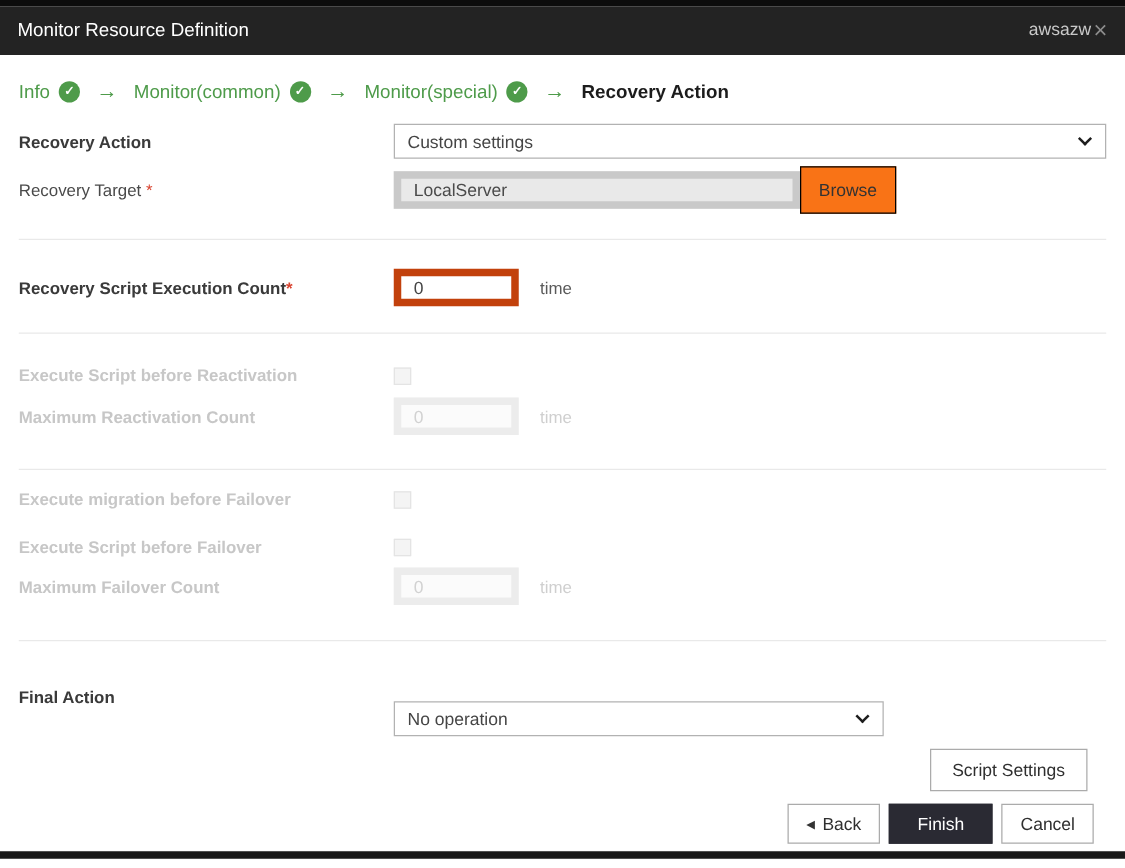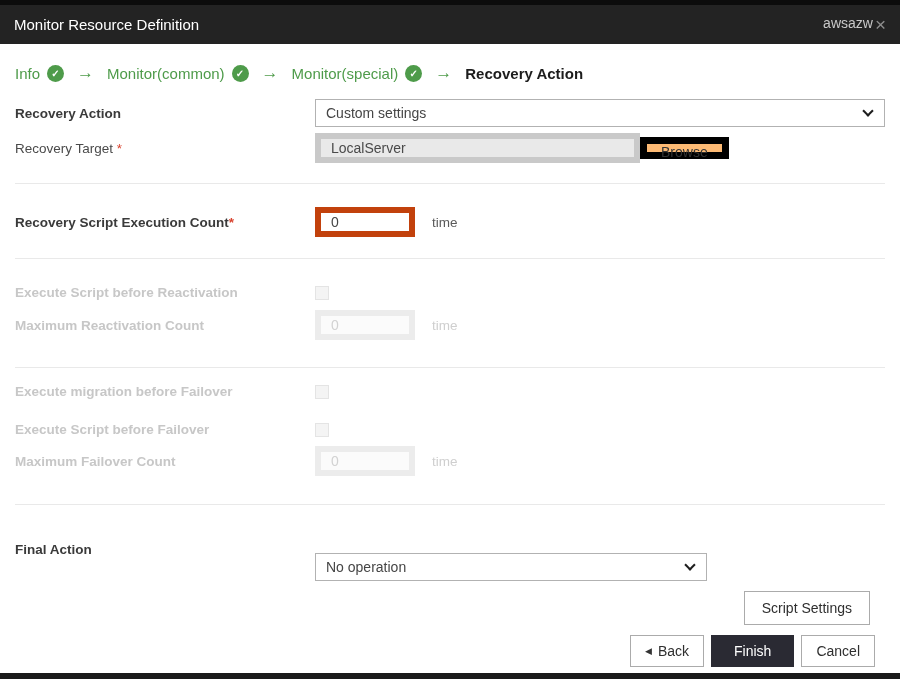"Browse" .browse { background: #fdba74 -> #f97316; border: 7px solid #000000 -> 1px solid #000000; height: 22px -> 38px }
